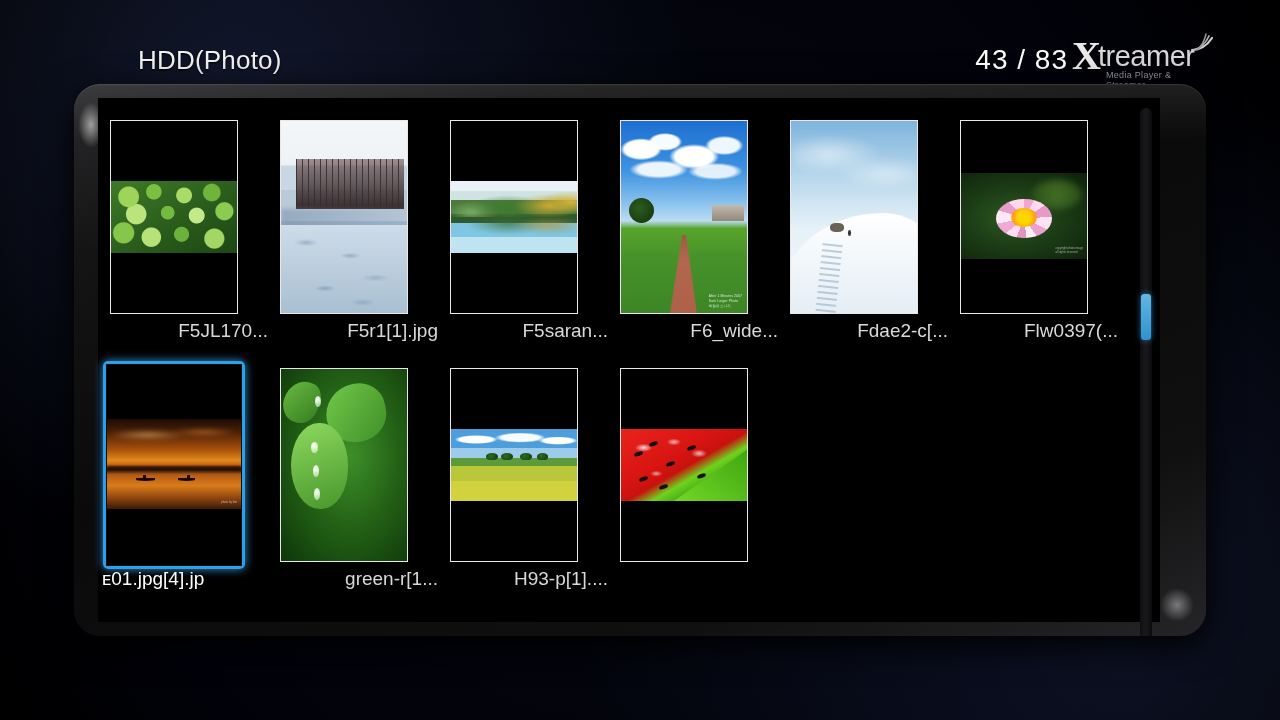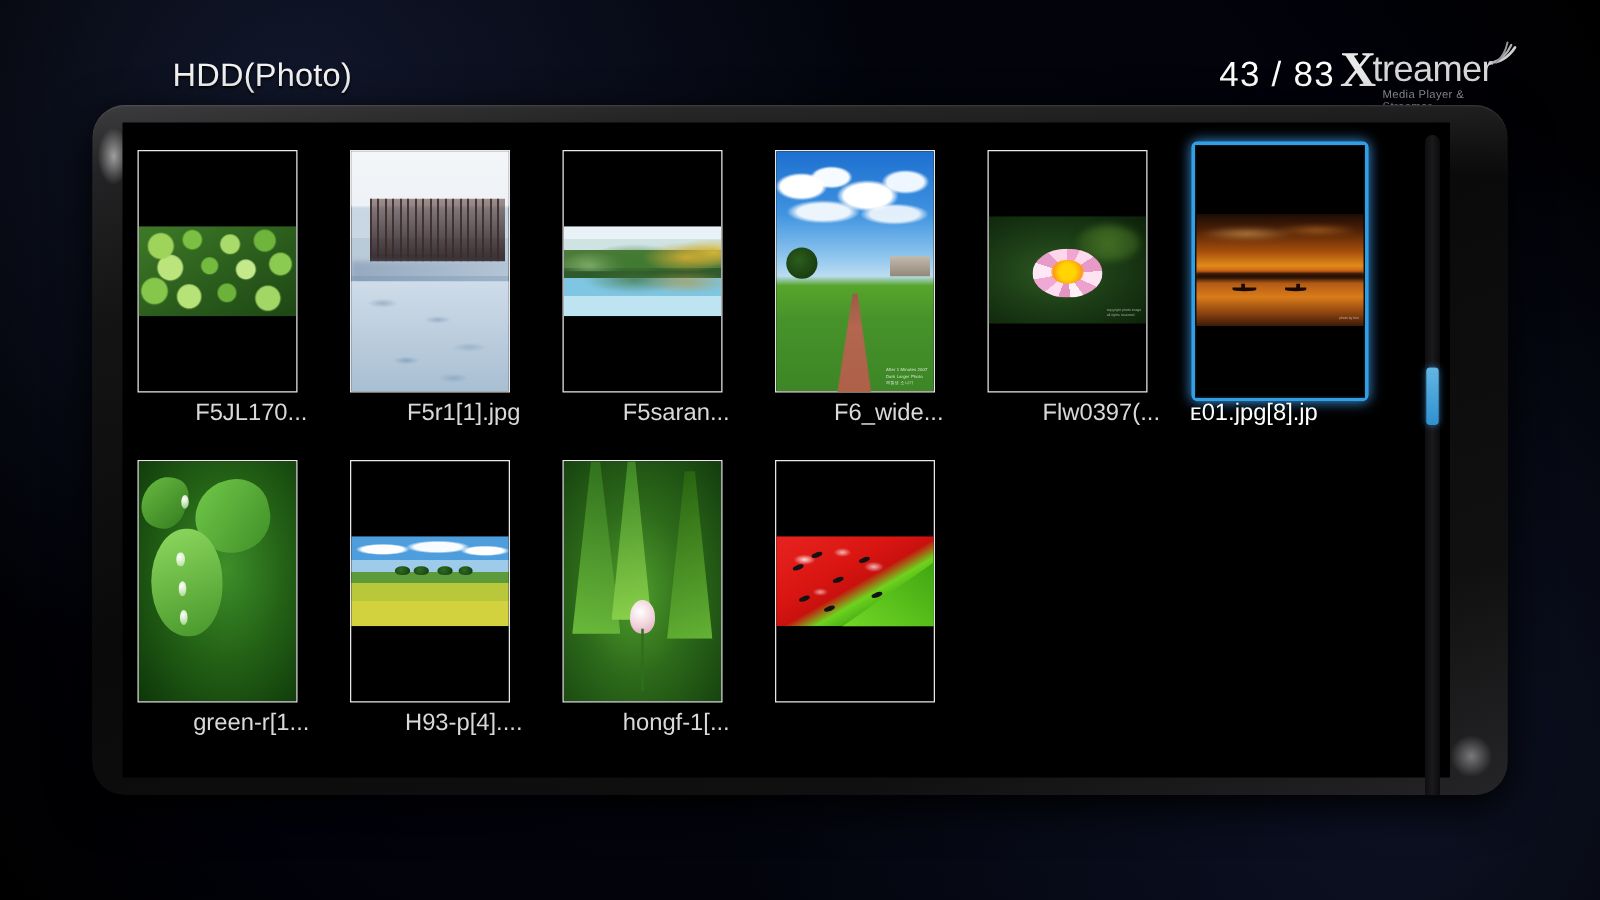"F5JL170..." .label { text-align: center -> right }
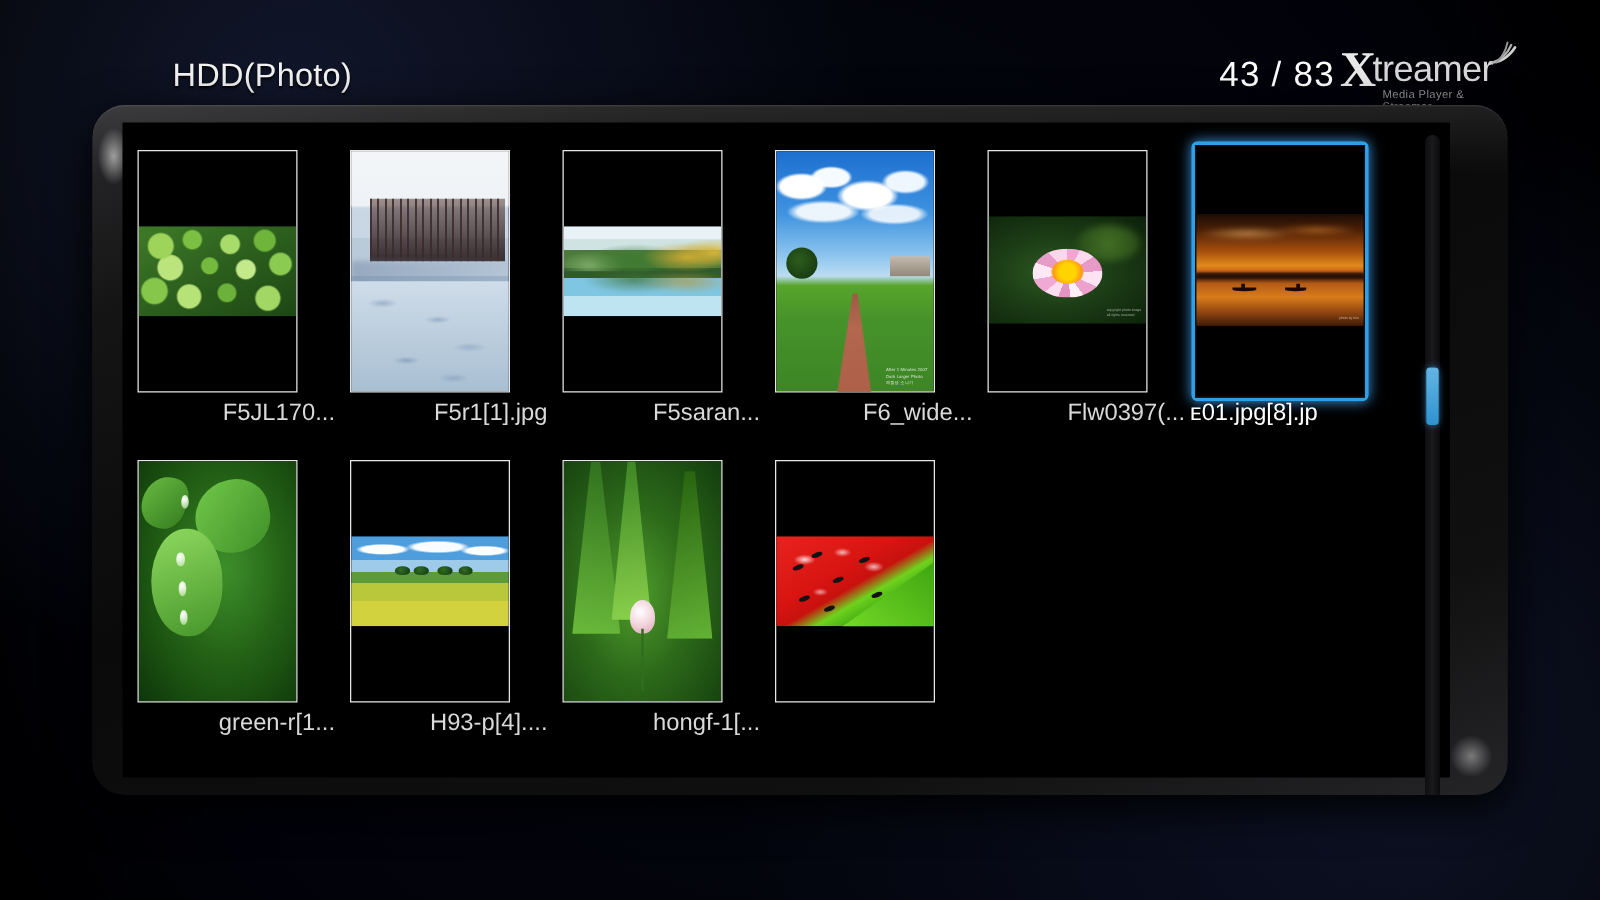"Fdae2-c[..." div.cell { html: none -> <div> <div> <div> <div> <div> <div></div> <div></div> <div></div> <div></div> <div></div> </div> </div> </div> </div> <div>Fdae2-c[...</div> </div> }
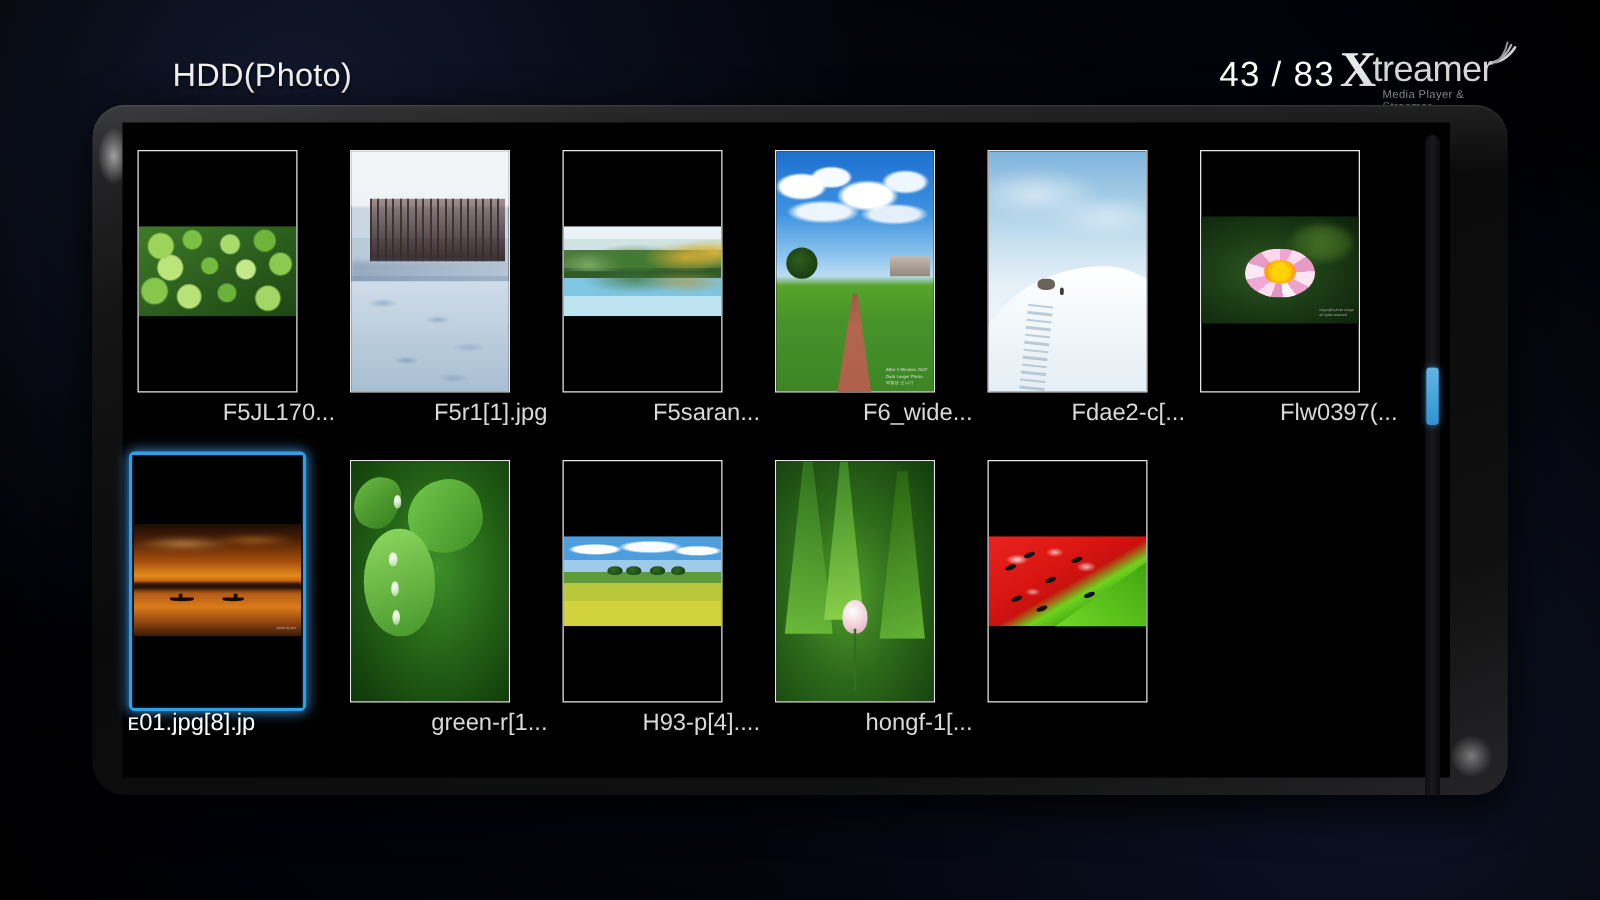"ᴇ01.jpg[8].jp" div.label { text: 8 -> 4 }
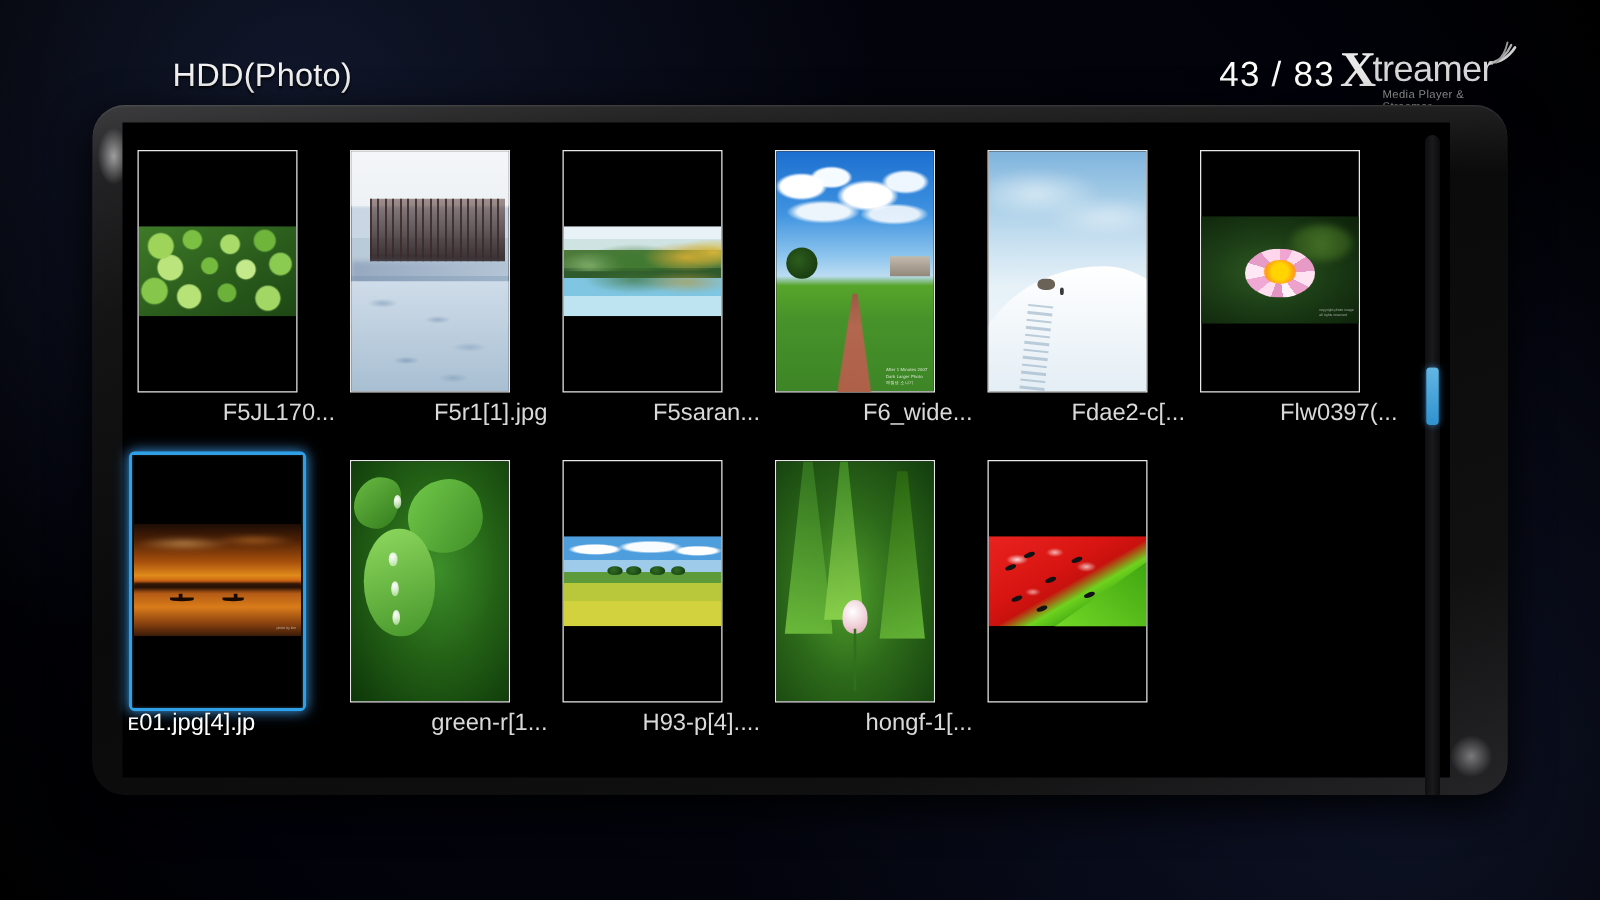"H93-p[4]...." div.label { text: 4 -> 1 }
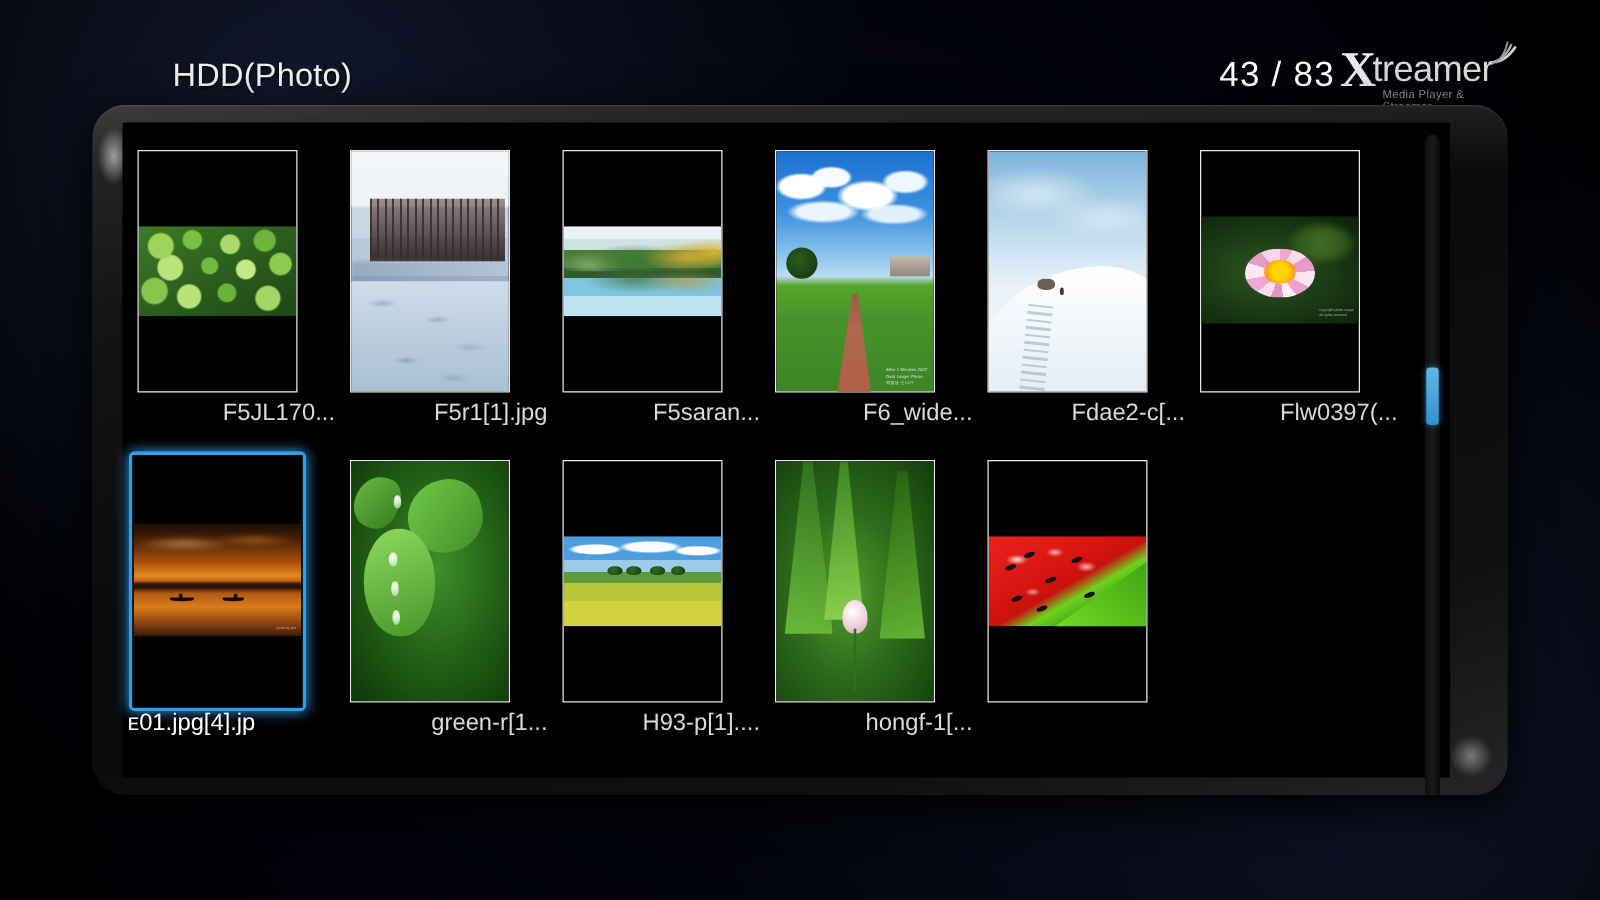"hongf-1[..." div.cell { html: <div> <div> <div> <div> <div> <div></div> <div></div> <div></div> <div></div> <div></div> </div> </div> </div> </div> <div>hongf-1[...</div> </div> -> none }
